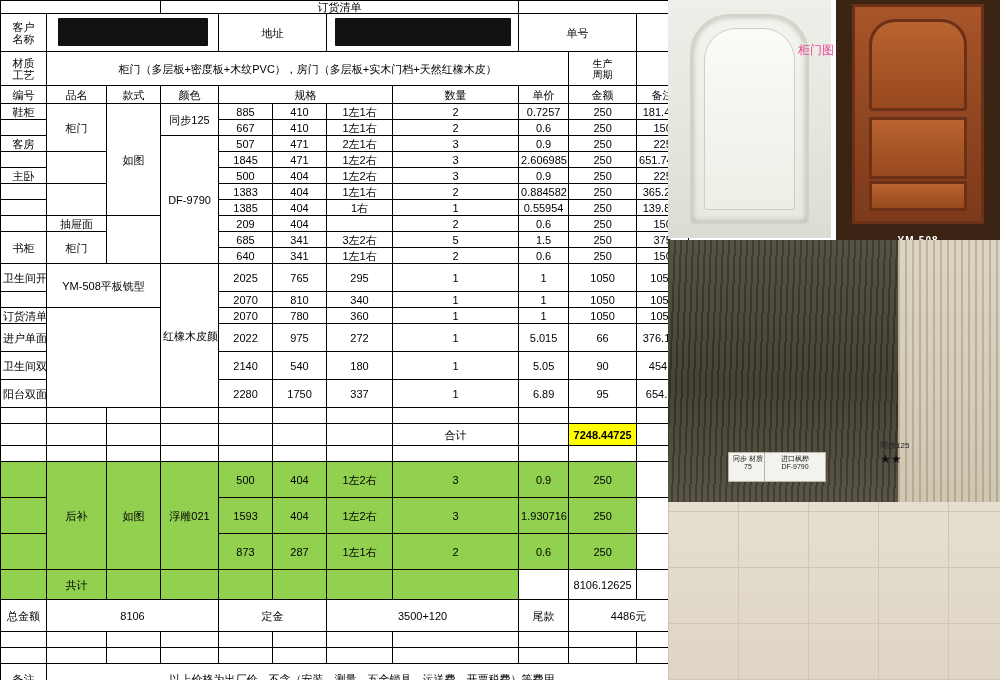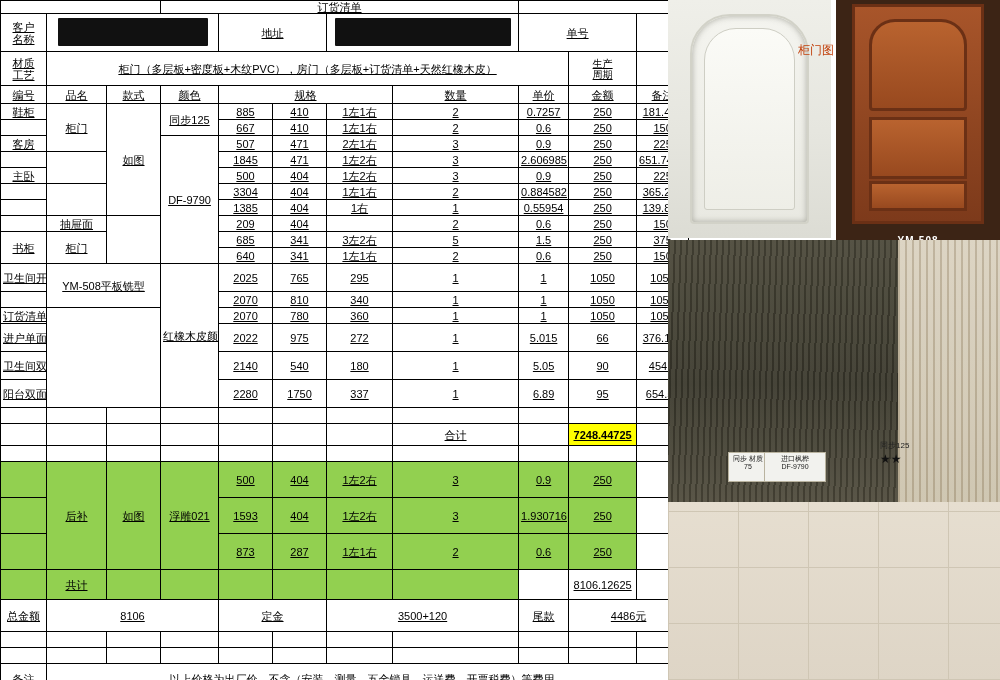"订货清单" .sheet { text-decoration: underline -> none }
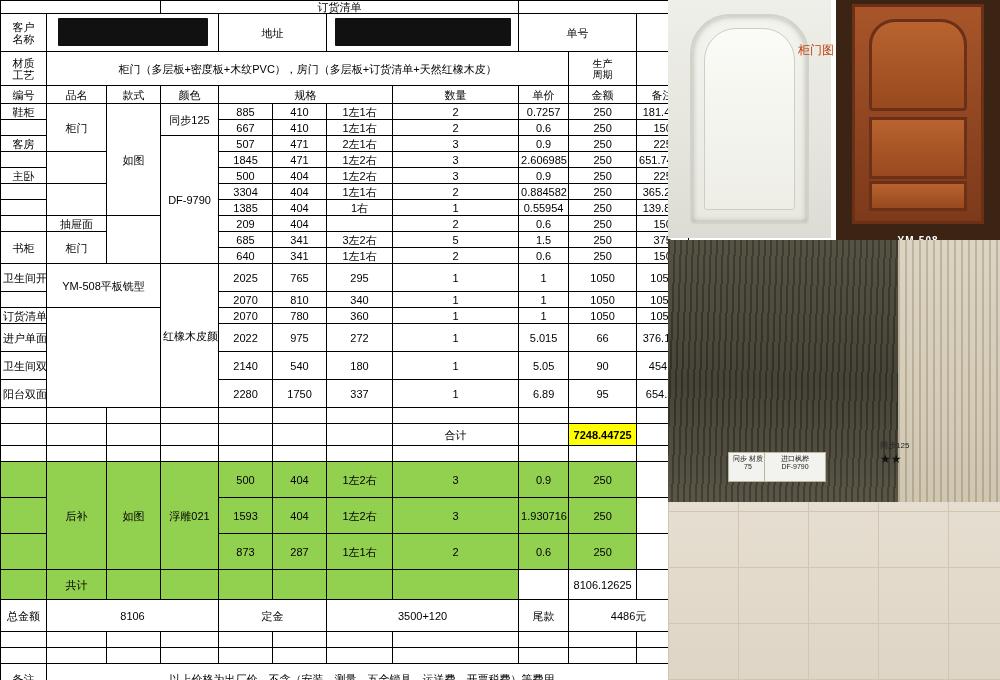"柜门图" .ph-label { color: #c2410c -> #ec4899 }
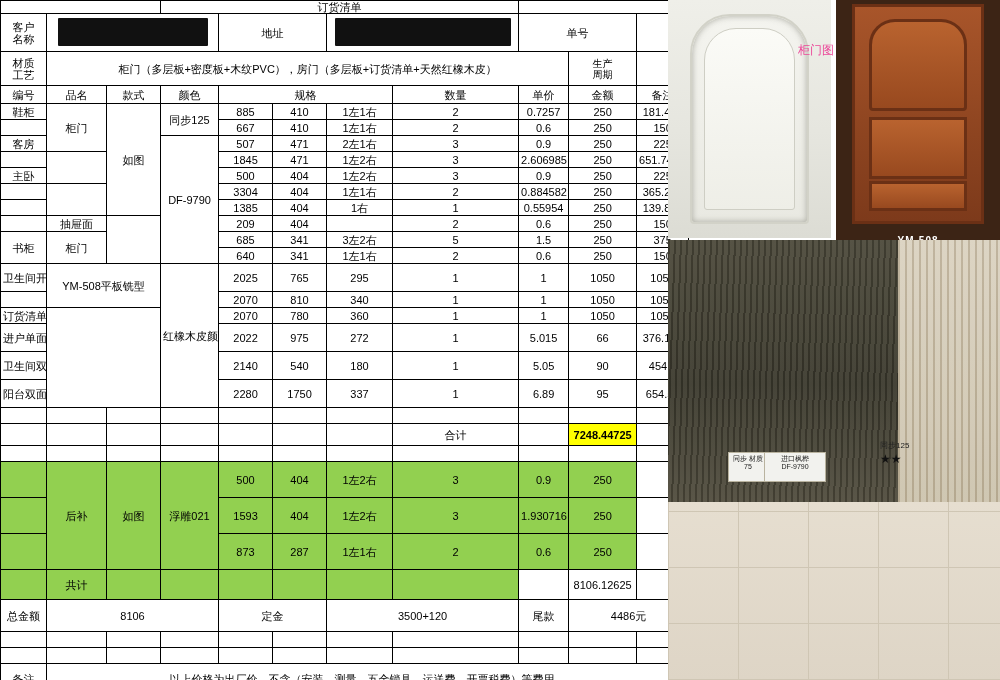"柜门（多层板+密度板+木纹PVC），房门（多层板+订货清单+天然红橡木皮）" td.wrap { text: +订货清单+ -> +实木门档+ }
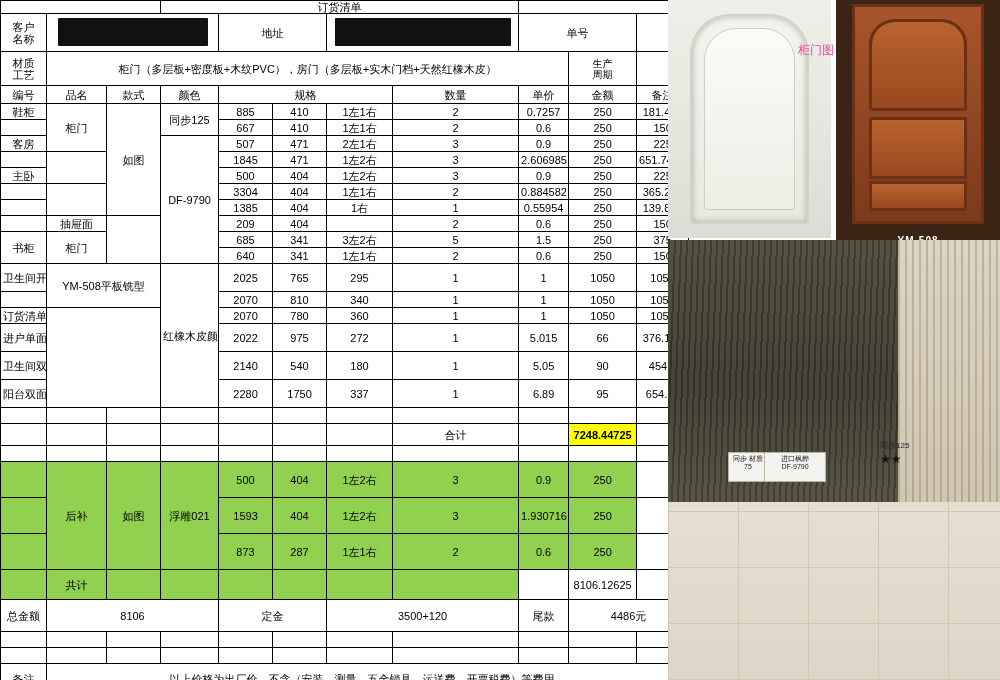"3304" td { text: 3304 -> 1383 }
